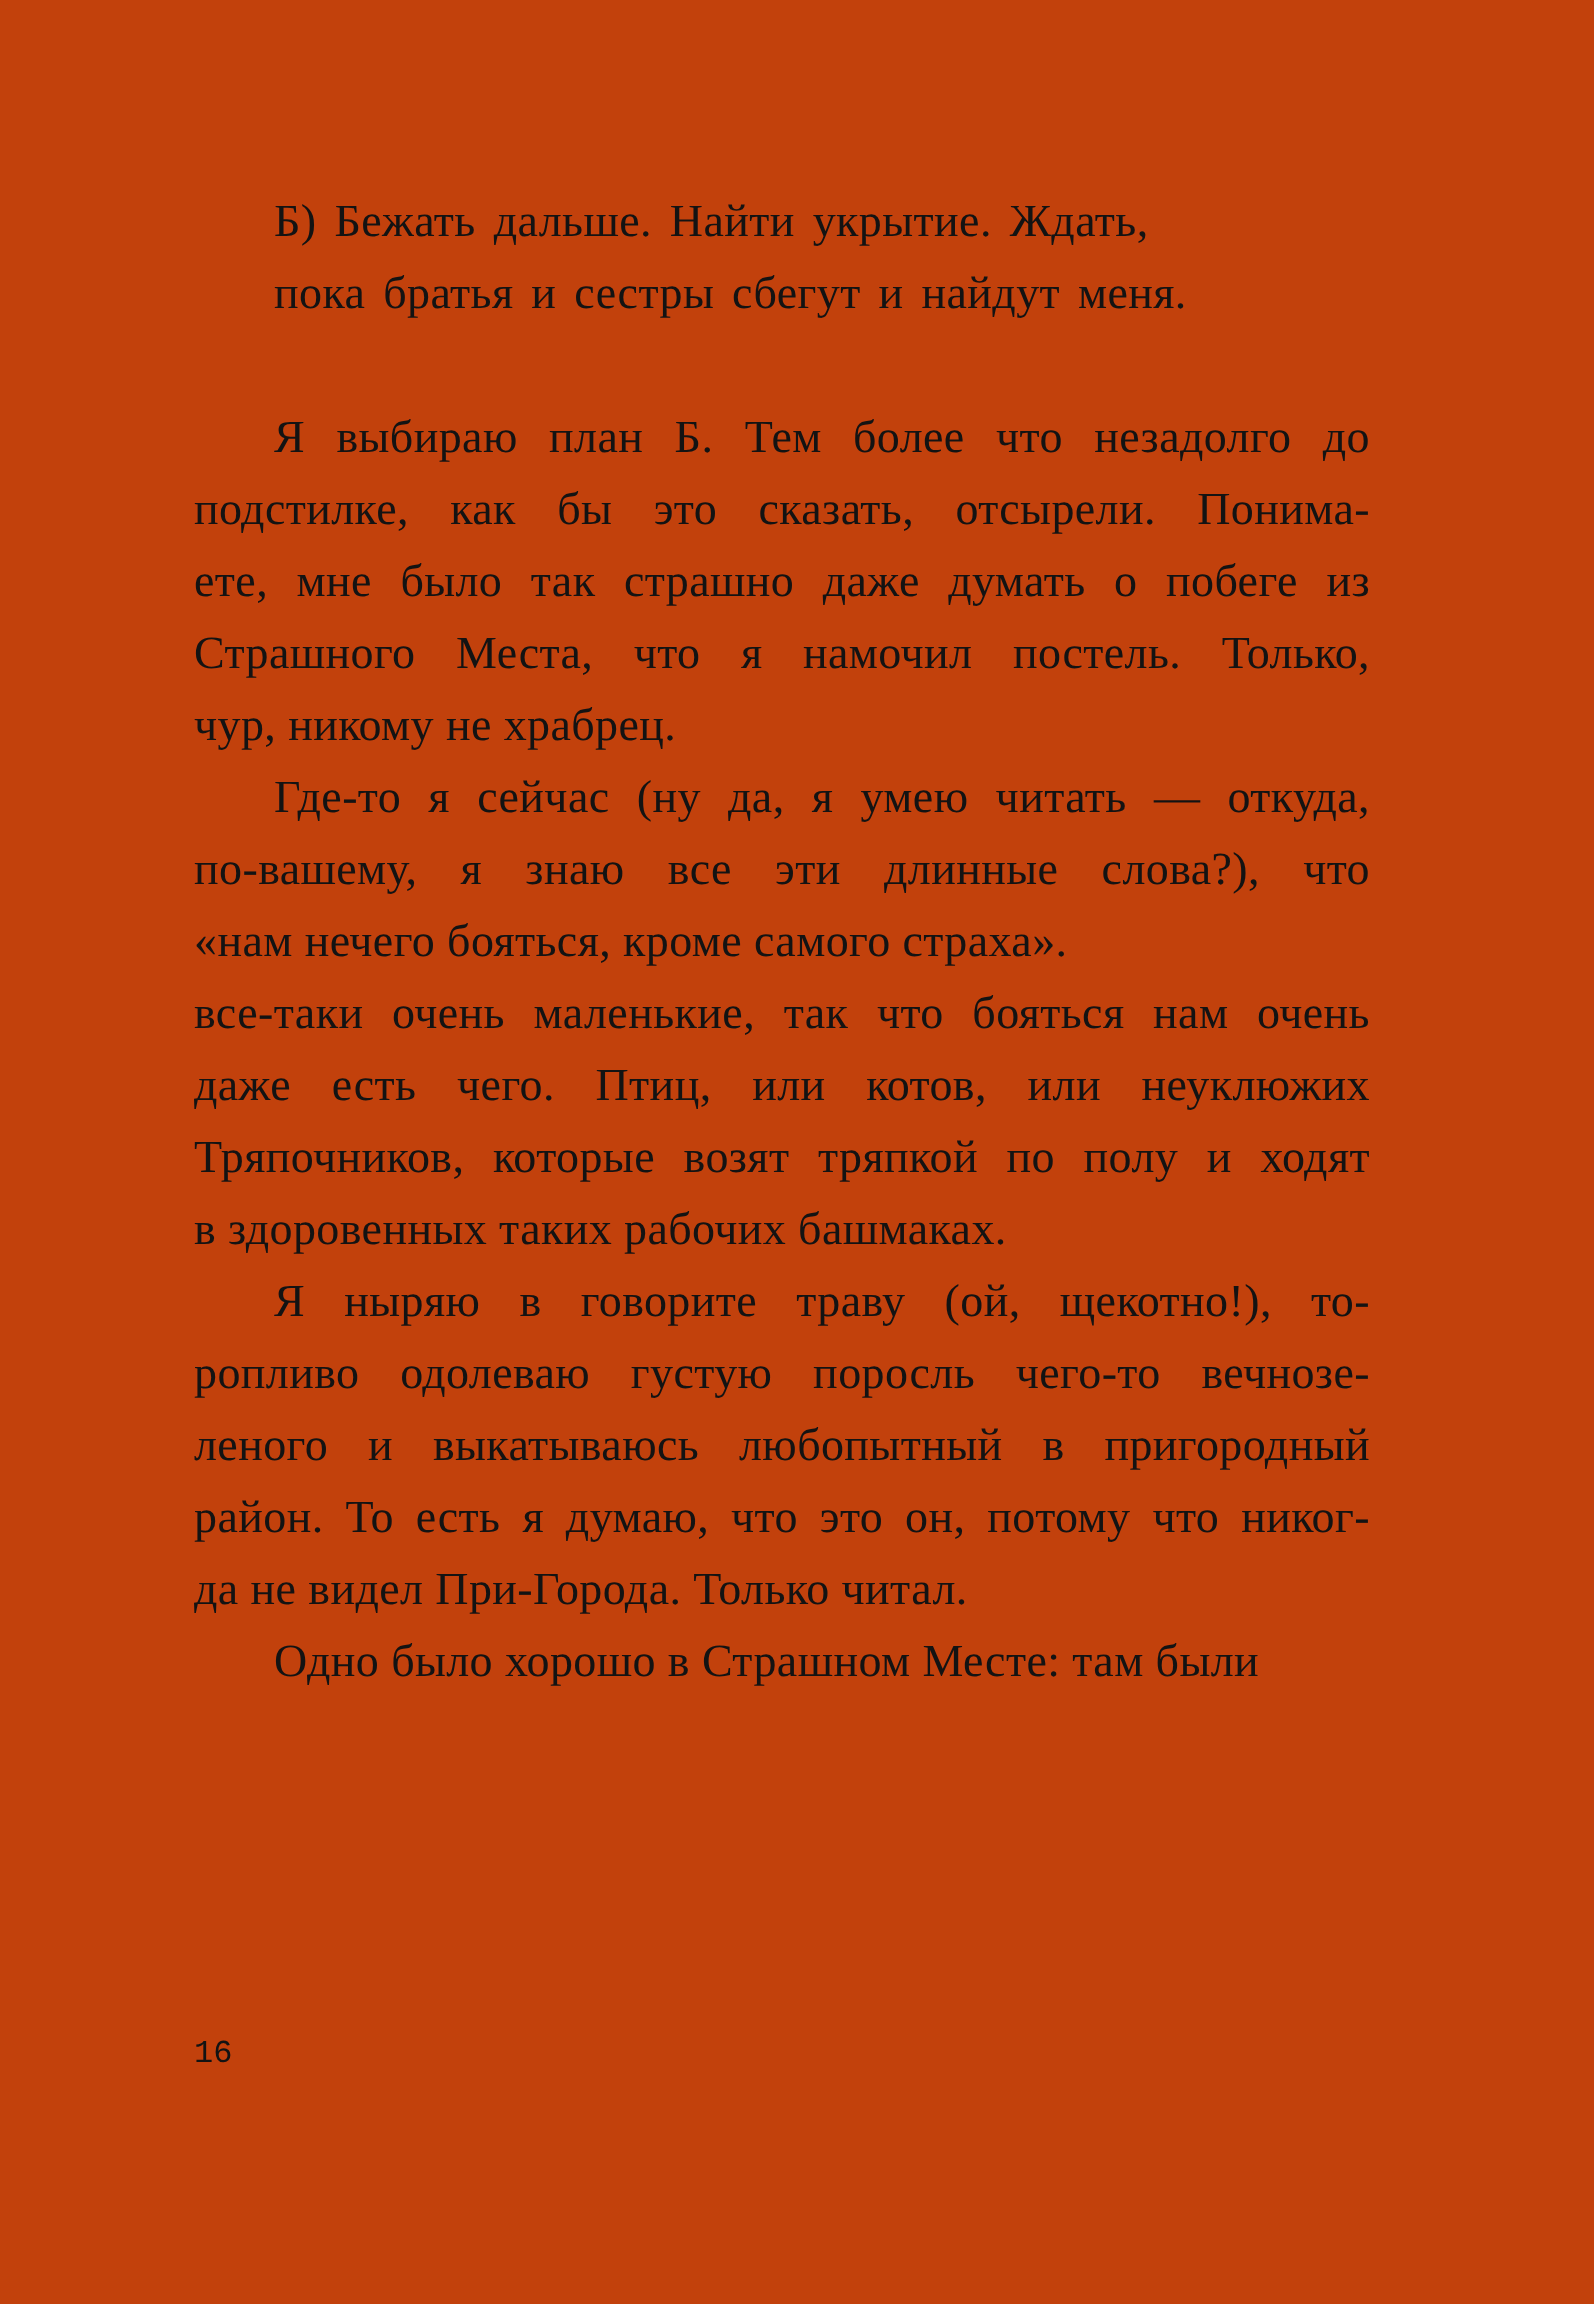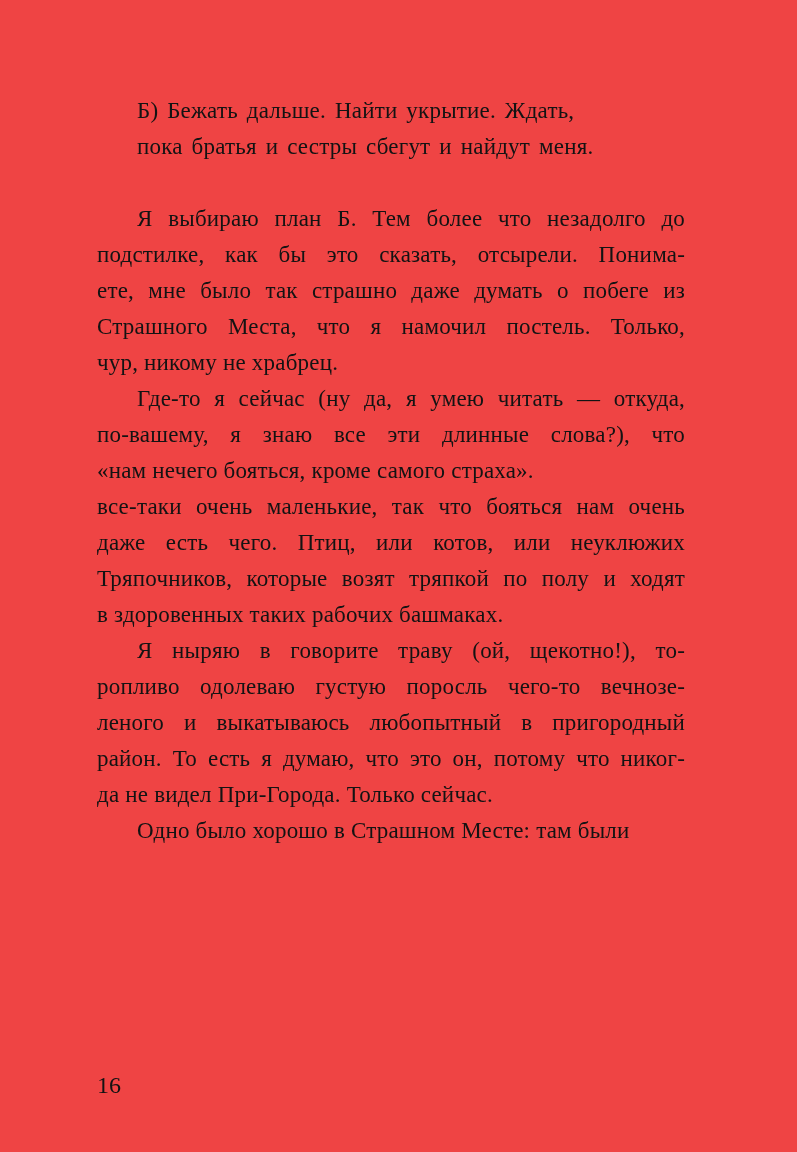"Б) Бежать дальше. Найти укрытие." .page { background: #ef4444 -> #c2410c }
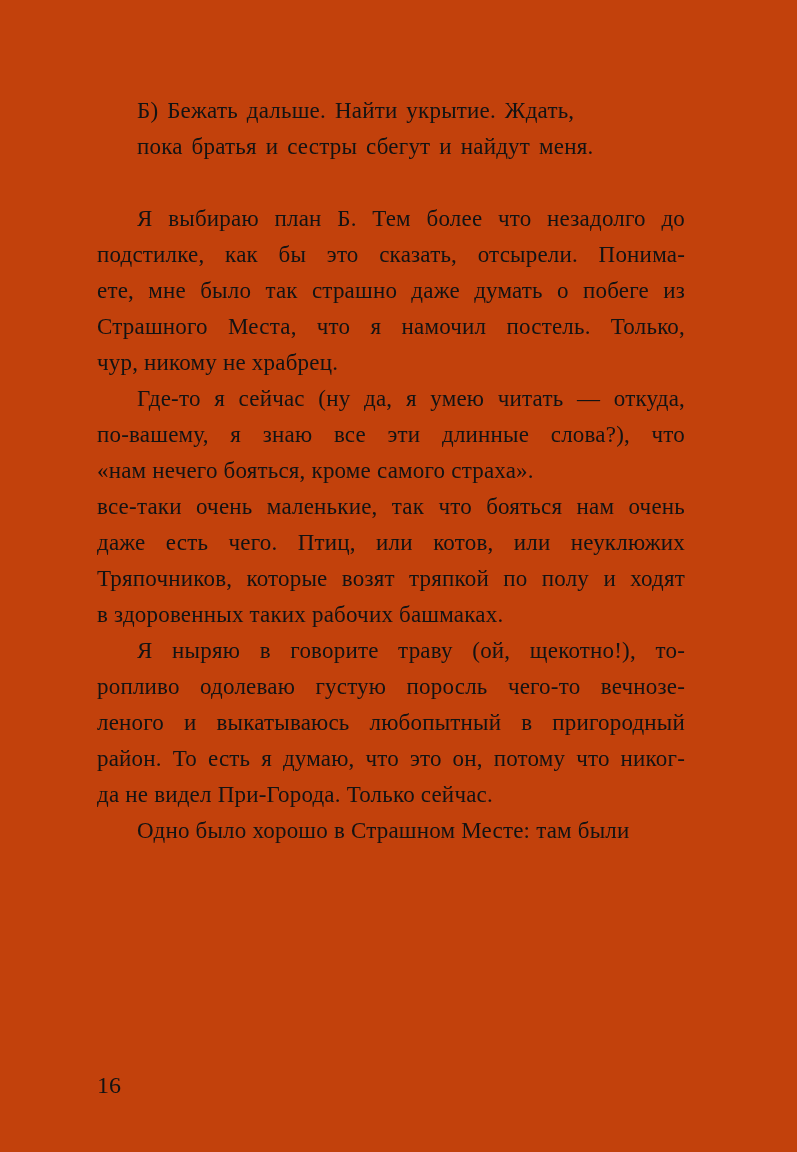"да не видел При-Города. Только" div.line { text: сейчас -> читал }
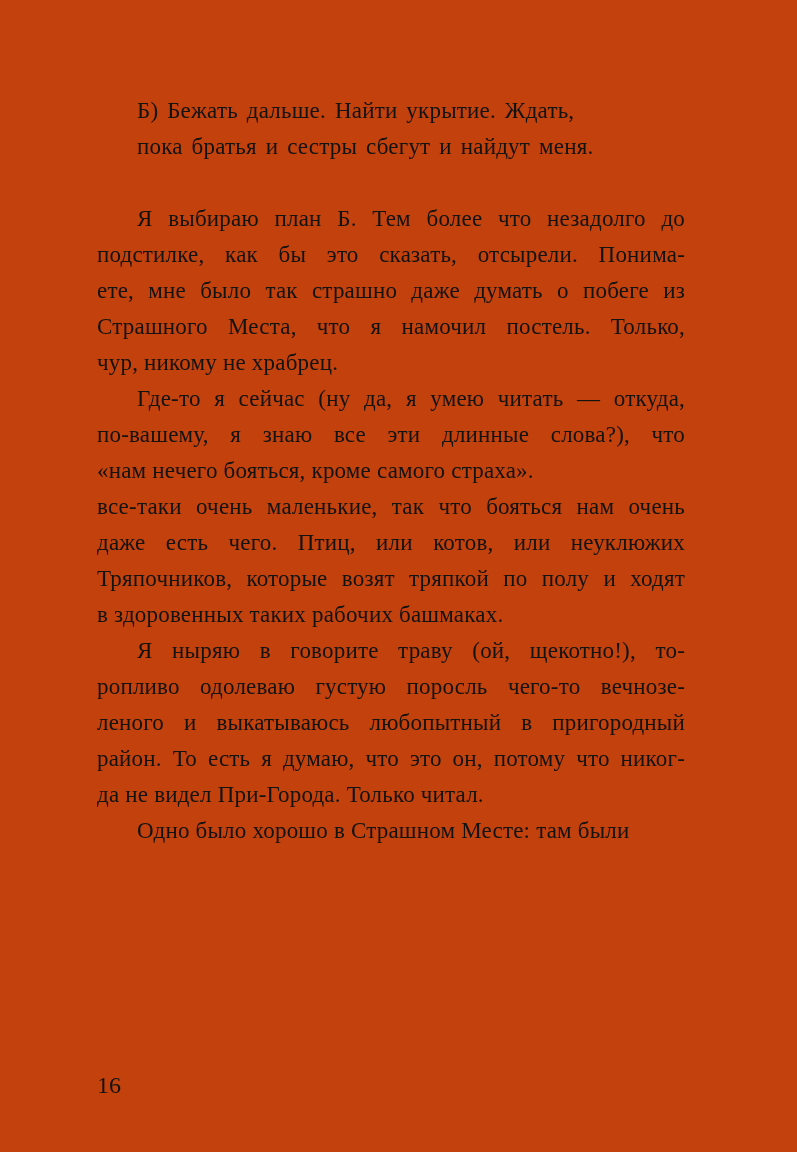"16" .page-number { font-family: Liberation Serif, serif -> Liberation Mono, monospace; font-size: 24px -> 16px; top: 1070px -> 1012px }
